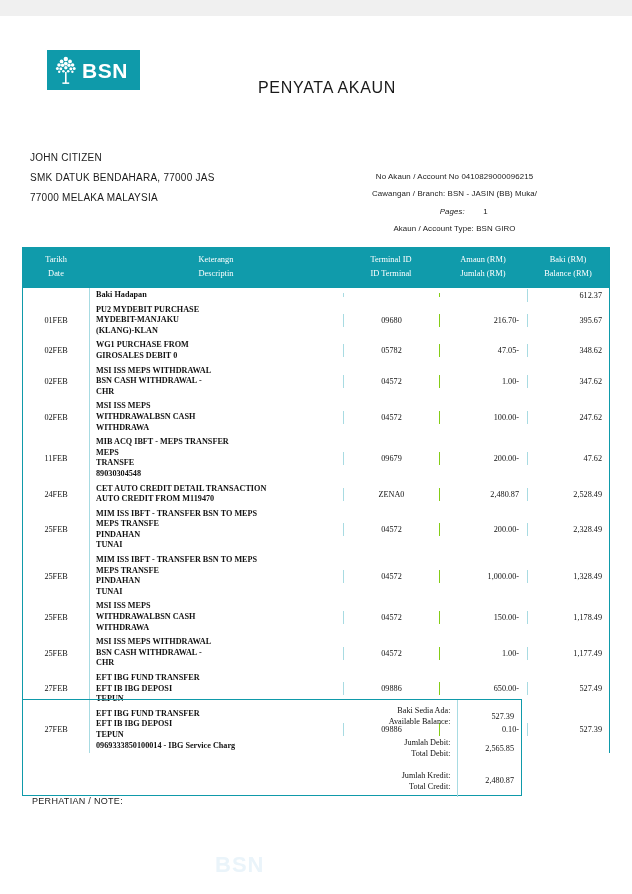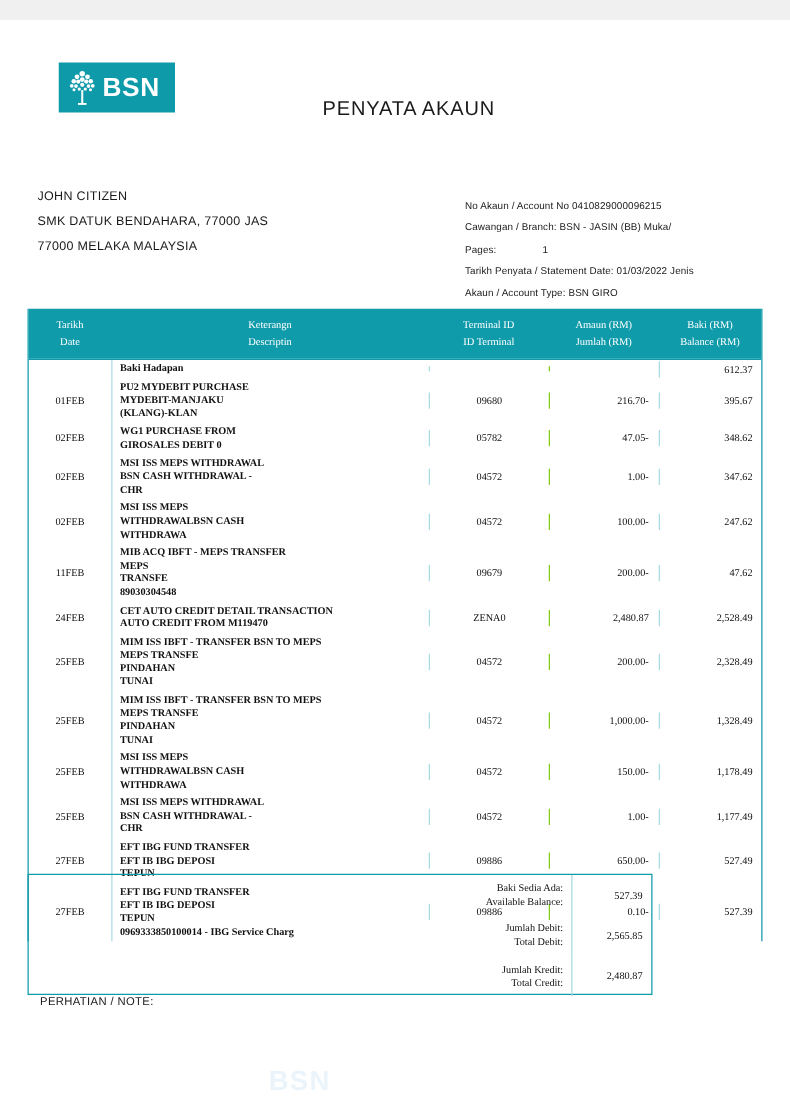"No Akaun / Account No" .meta { text-align: none -> center; top: 140px -> 152px }
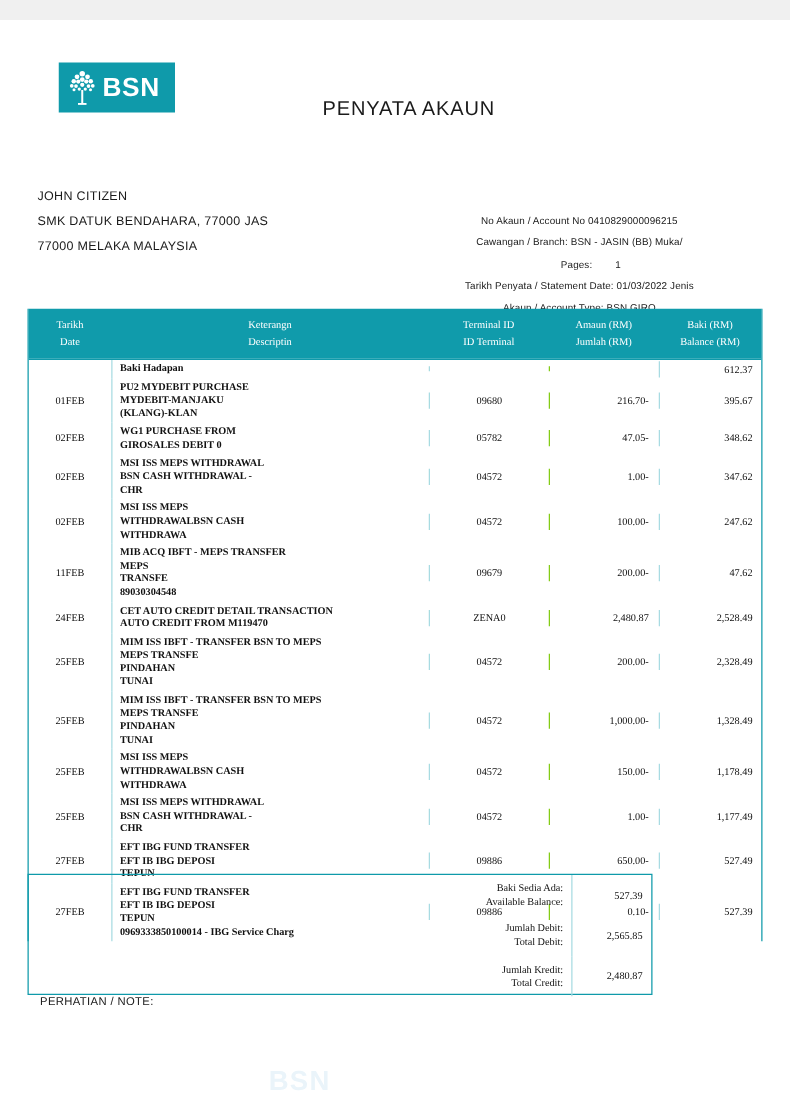"Pages:" .meta .pages-label { font-style: none -> italic }
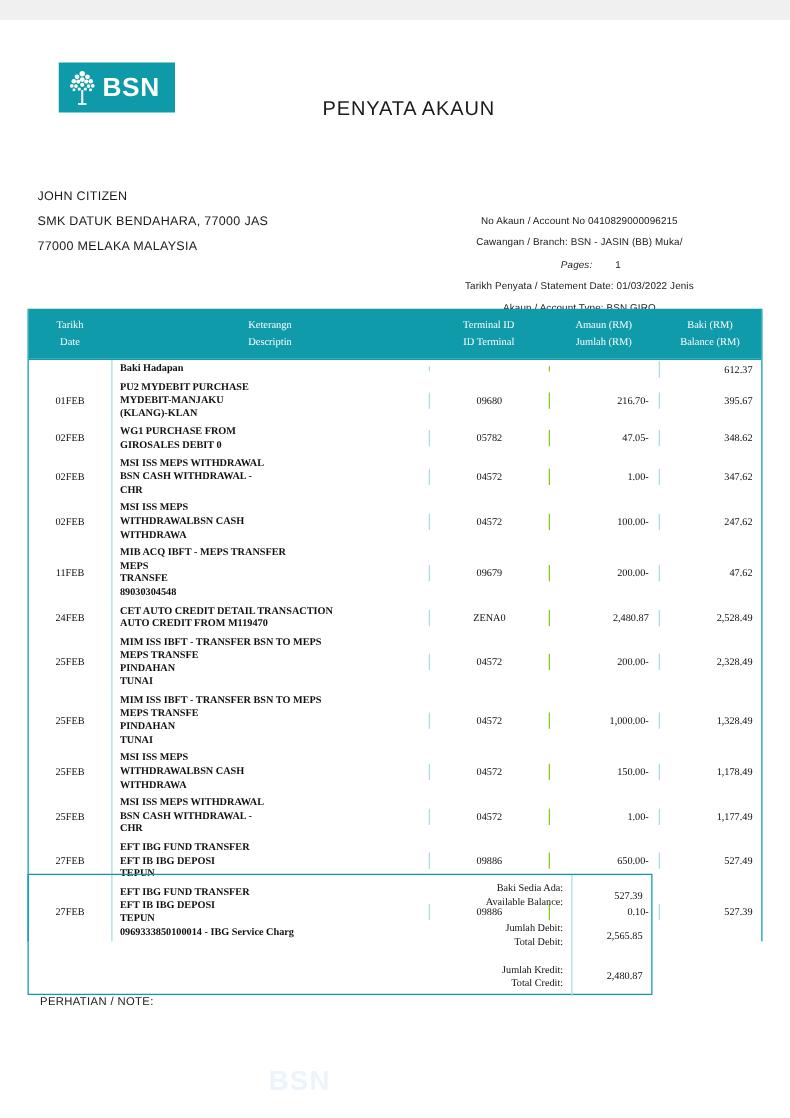"Tarikh Penyata / Statement Date:" div { html: <div>Tarikh Penyata / Statement Date: 01/03/2022 Jenis</div> -> none }
